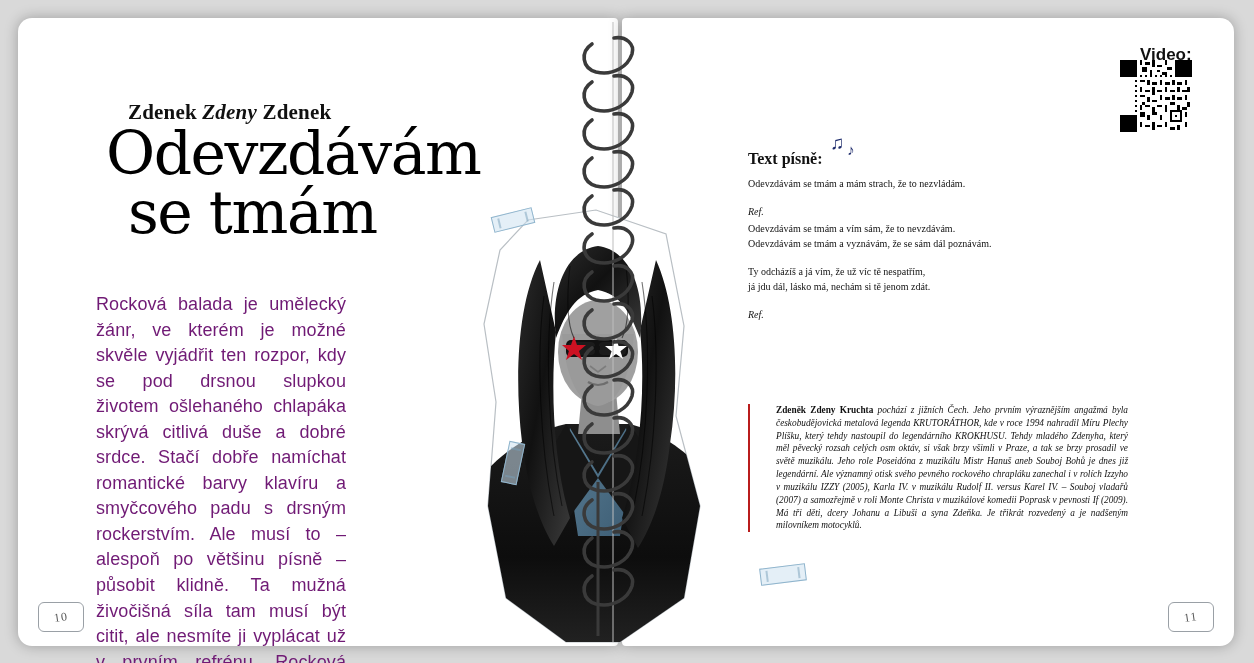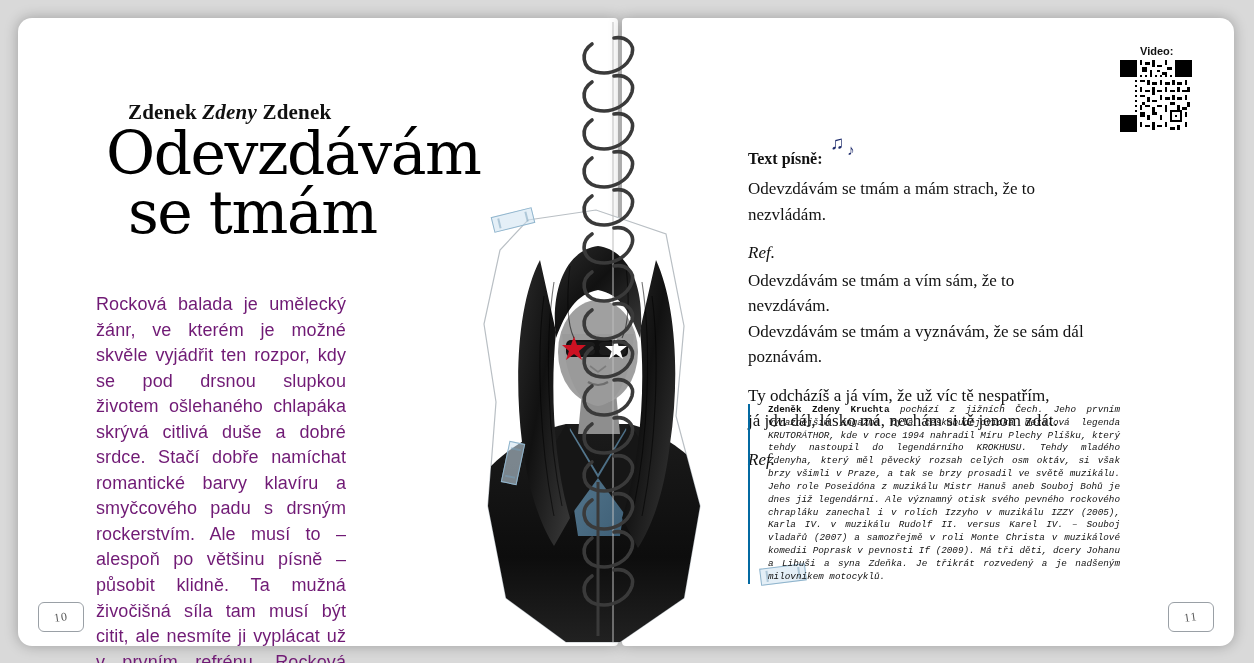"Video:" #video-label { font-size: 11px -> 17px }
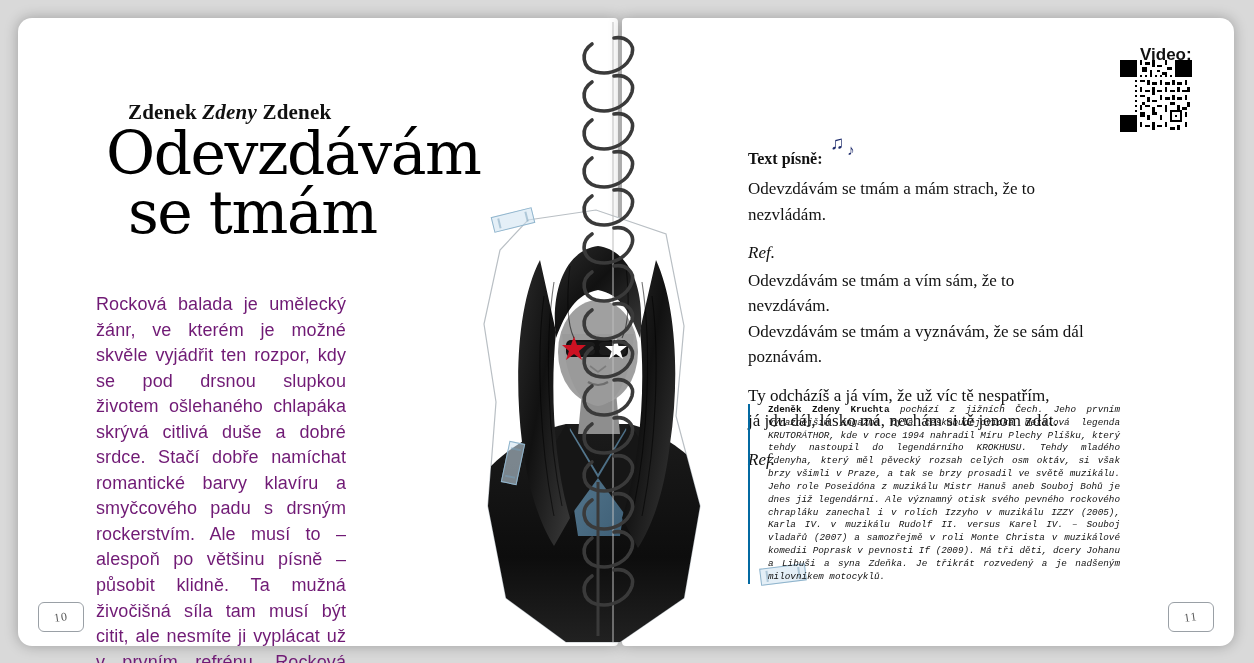"Odevzdávám se tmám a mám" #lyrics { font-size: 17px -> 10px }
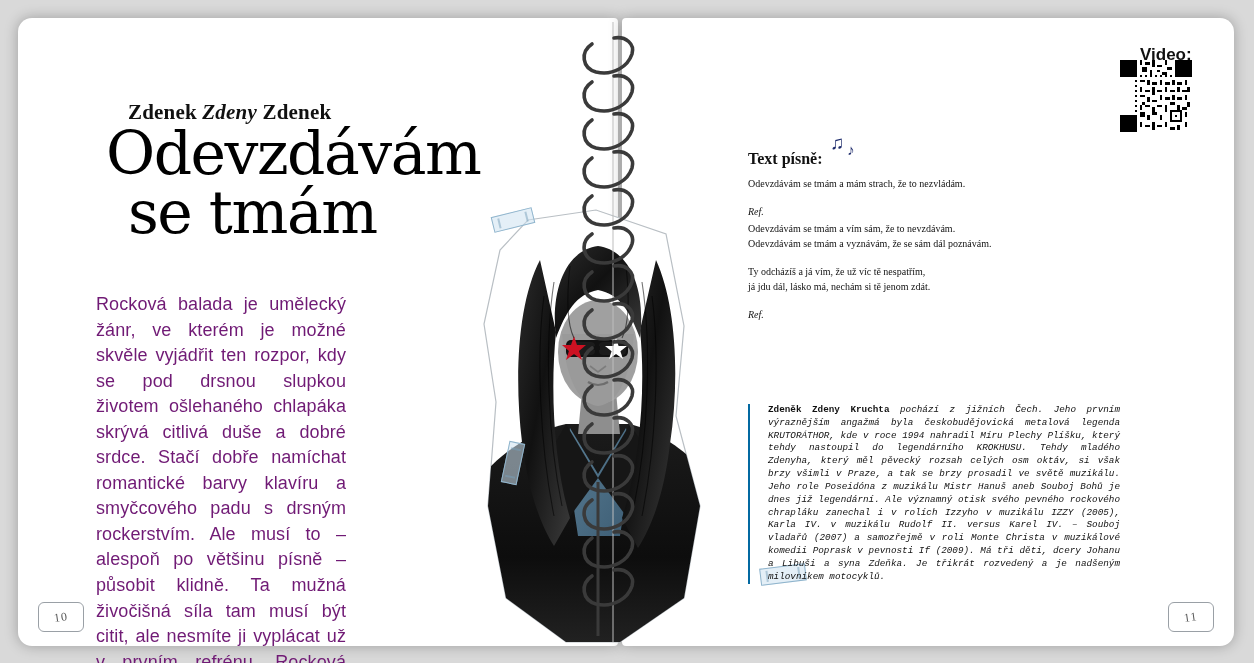"Zdeněk Zdeny Kruchta pochází z" #bio { border-left: 2px solid #0369a1 -> 2px solid #b91c1c; font-family: Liberation Mono, monospace -> Liberation Serif, serif; padding-left: 18px -> 26px }
